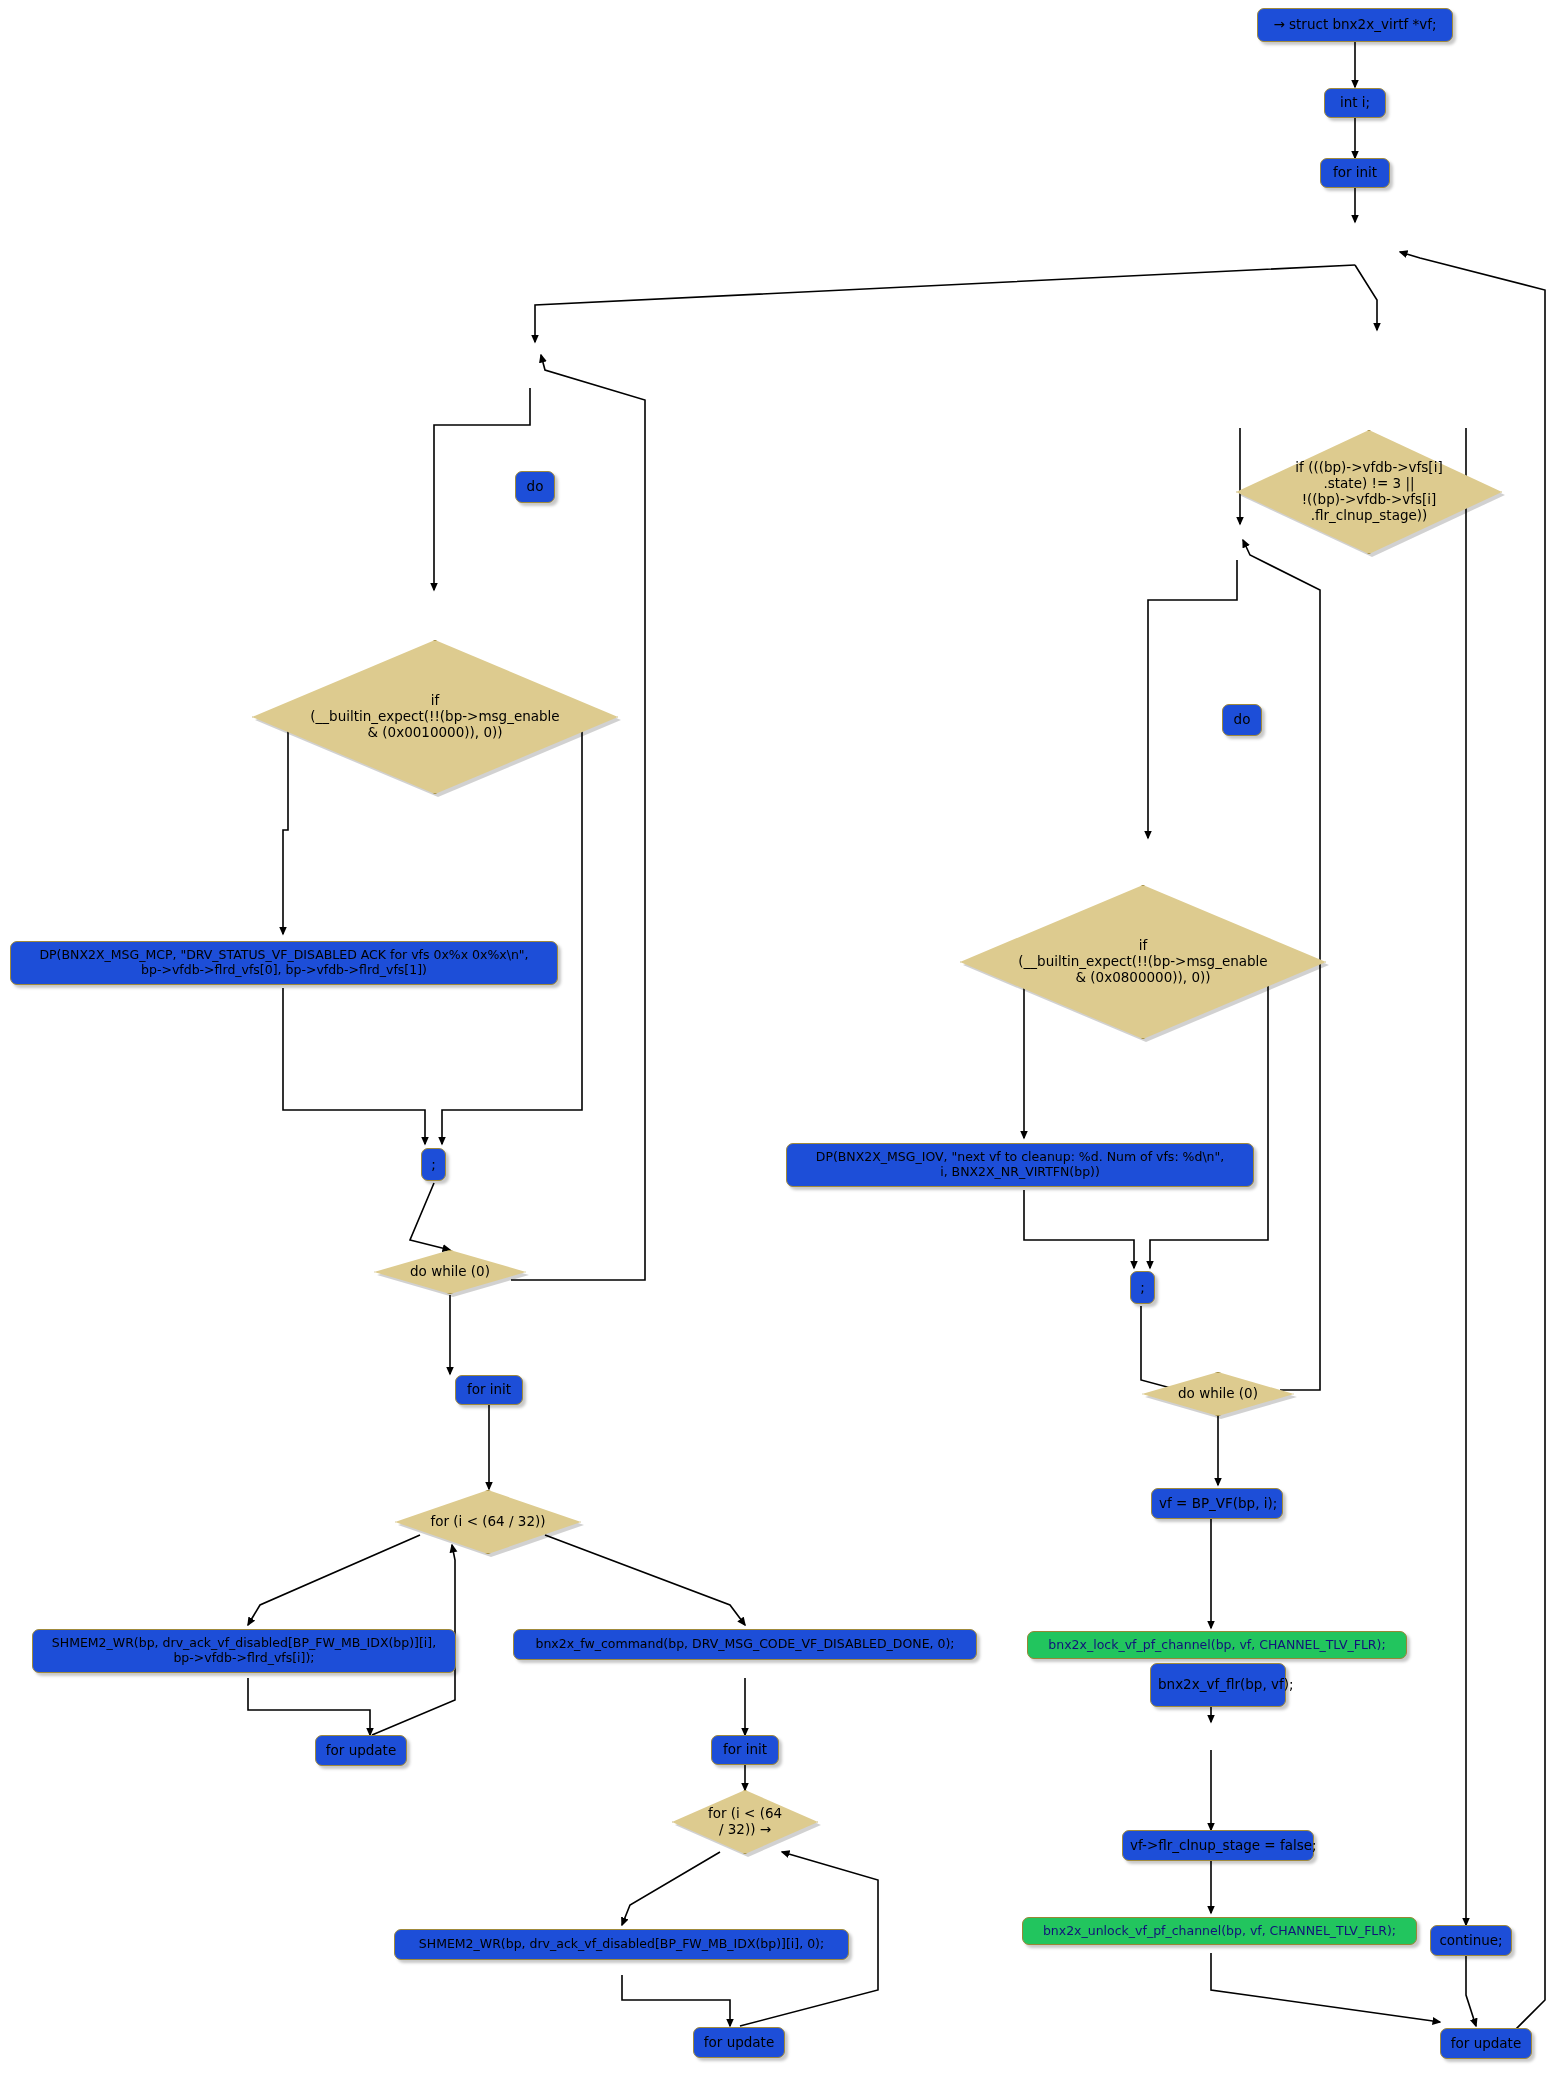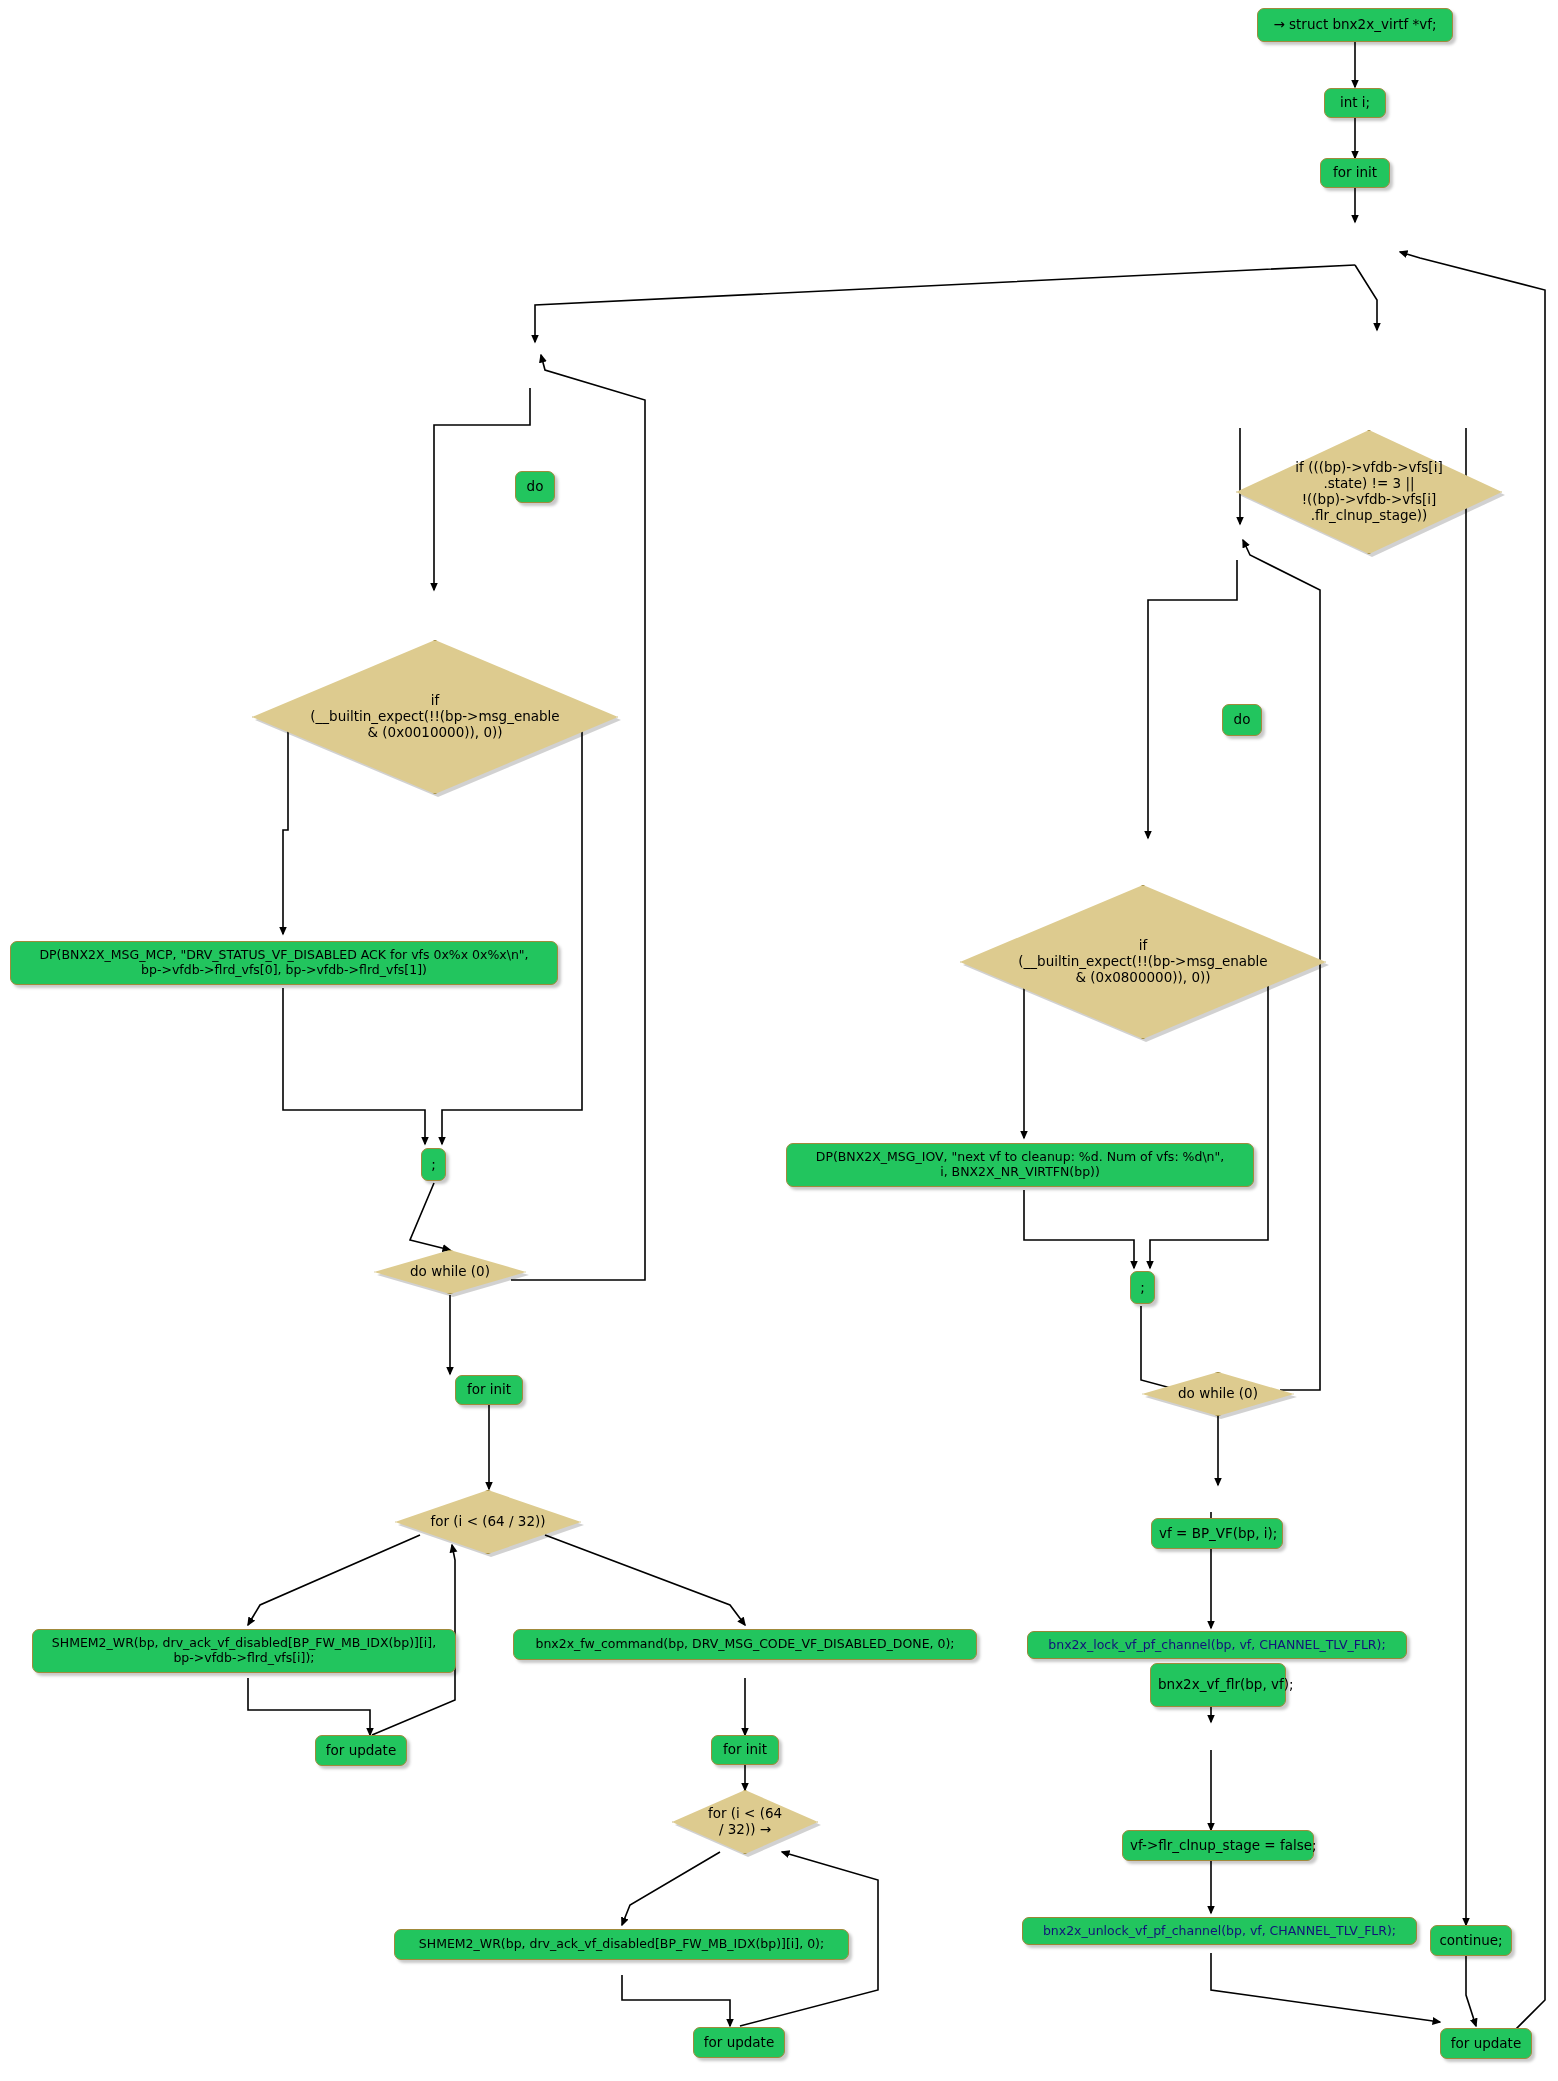"→ struct bnx2x_virtf *vf;" .act { background: #22c55e -> #1d4ed8 }
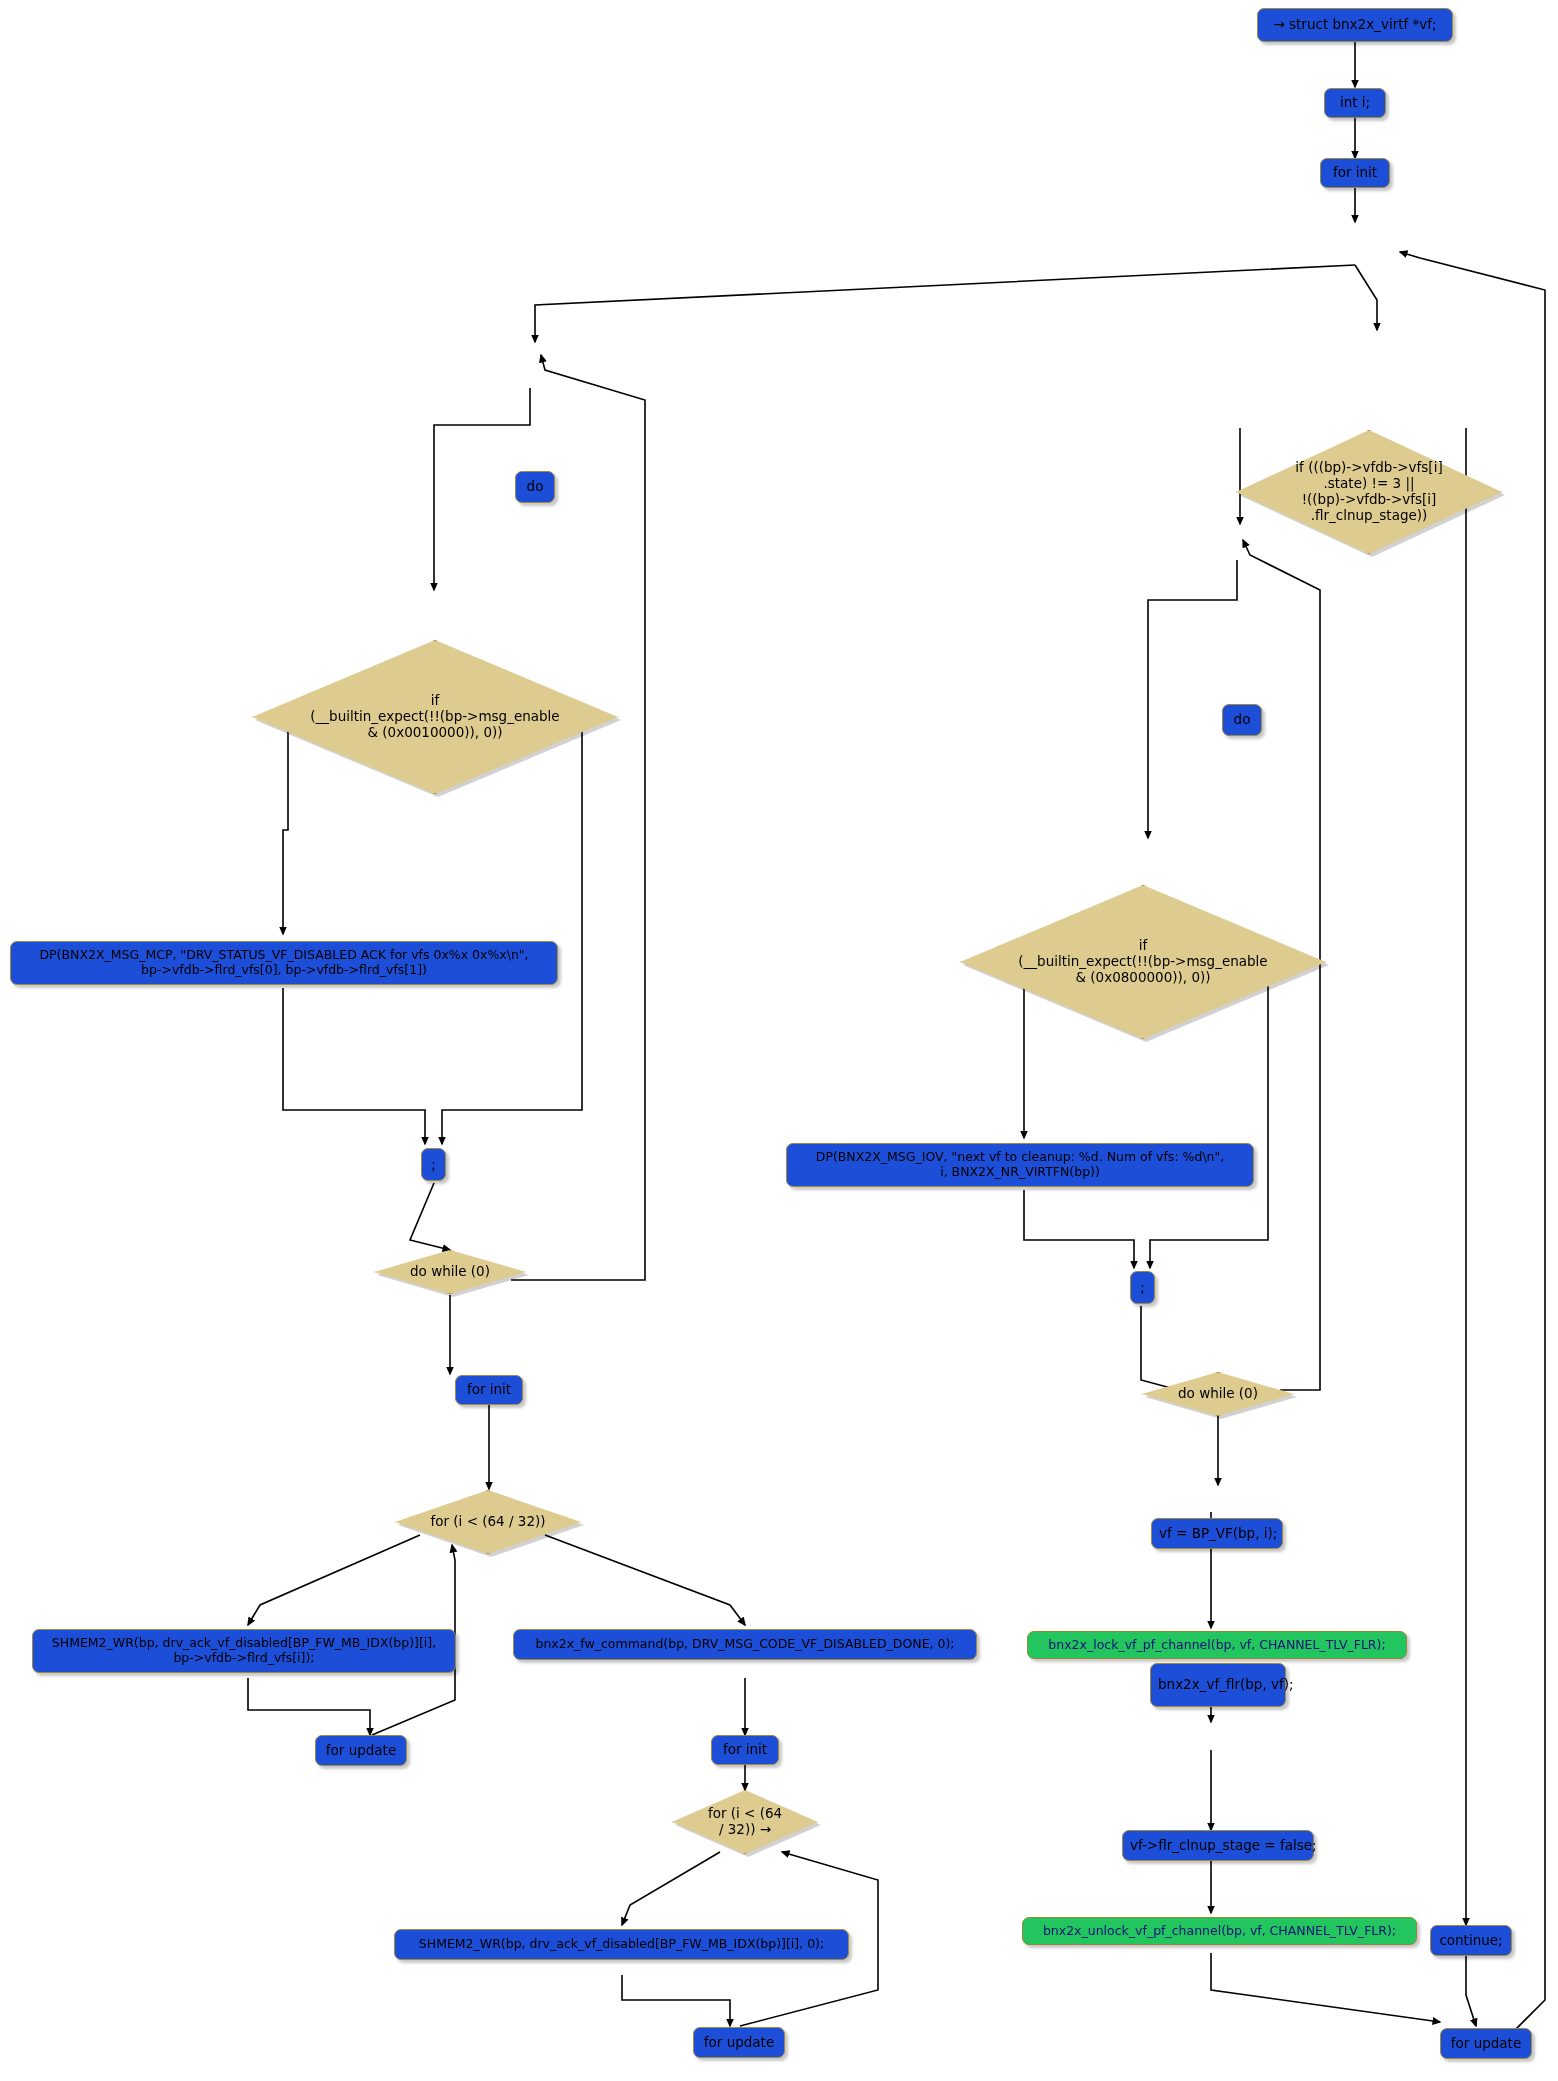"vf = BP_VF(bp, i);" div.node { margin-top: 30px -> none }
